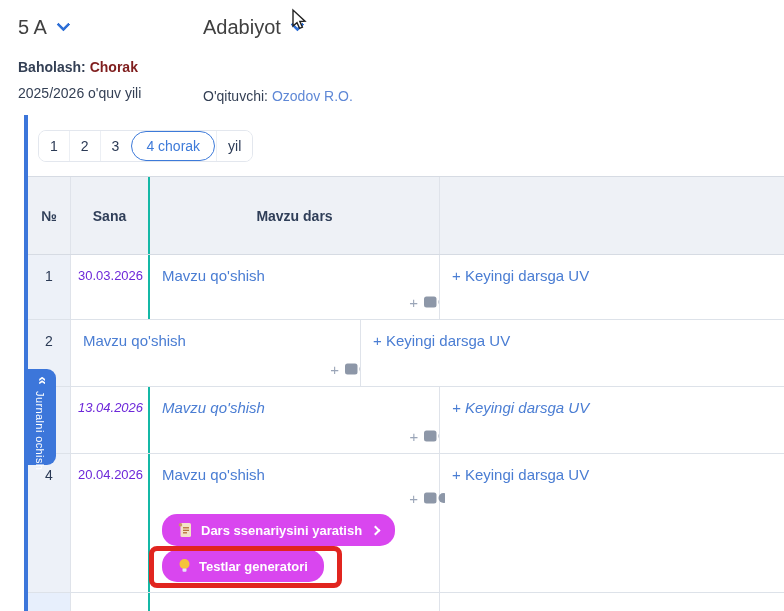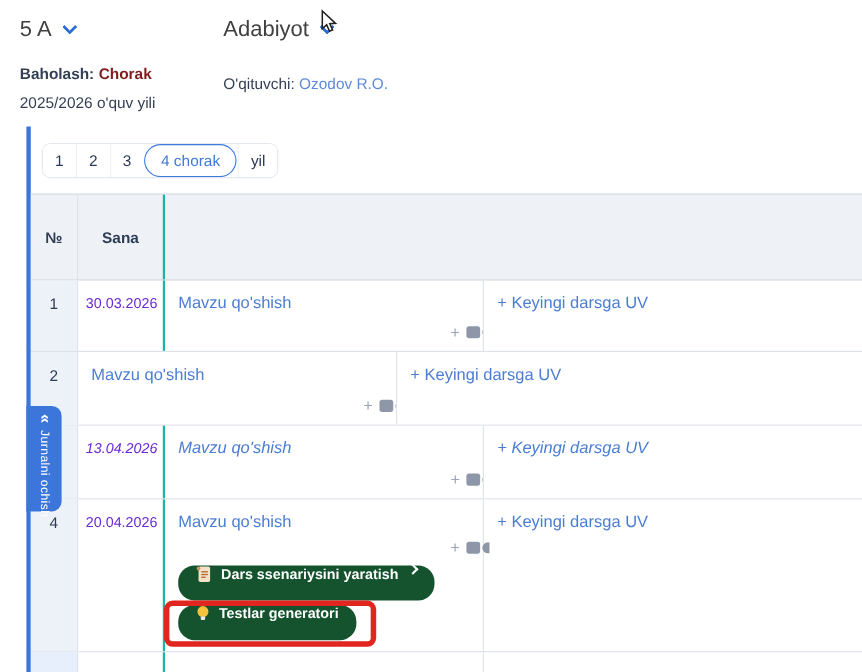"O'qituvchi: Ozodov R.O." .teacher { top: 68px -> 88px }
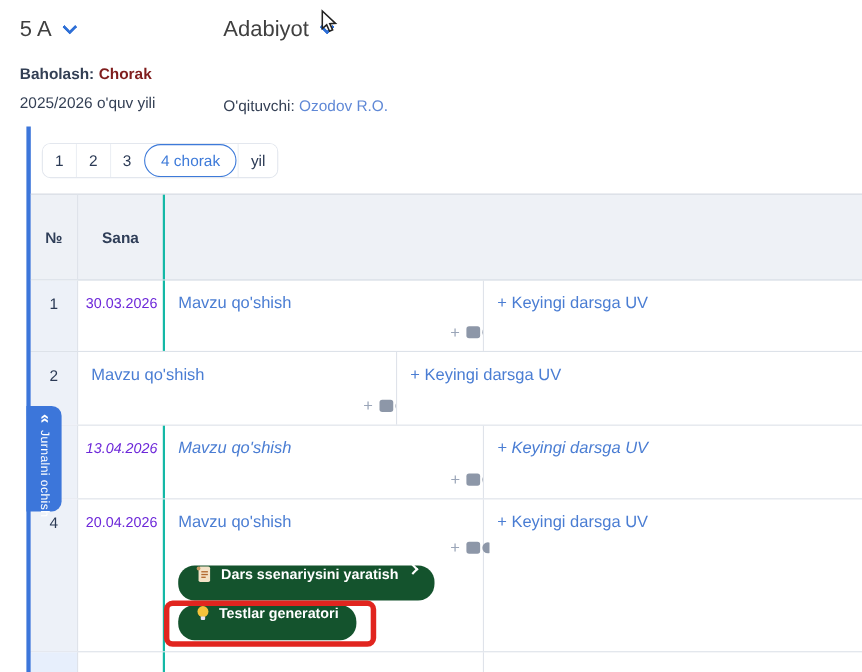"Mavzu dars" div.td { html: none -> <div>Mavzu dars</div> }
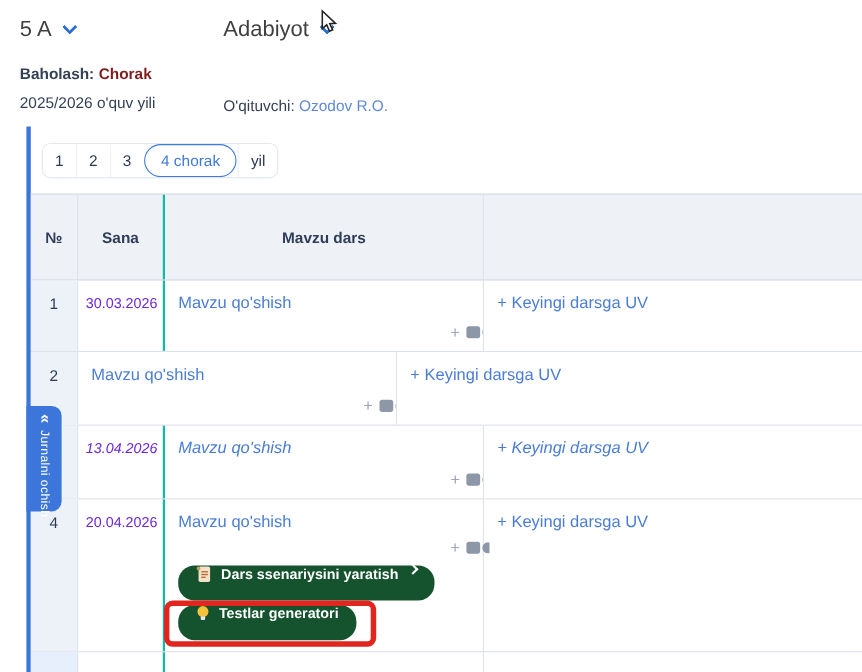"Dars ssenariysini yaratish" .btn { align-items: none -> center; background: #14532d -> #d946ef }
